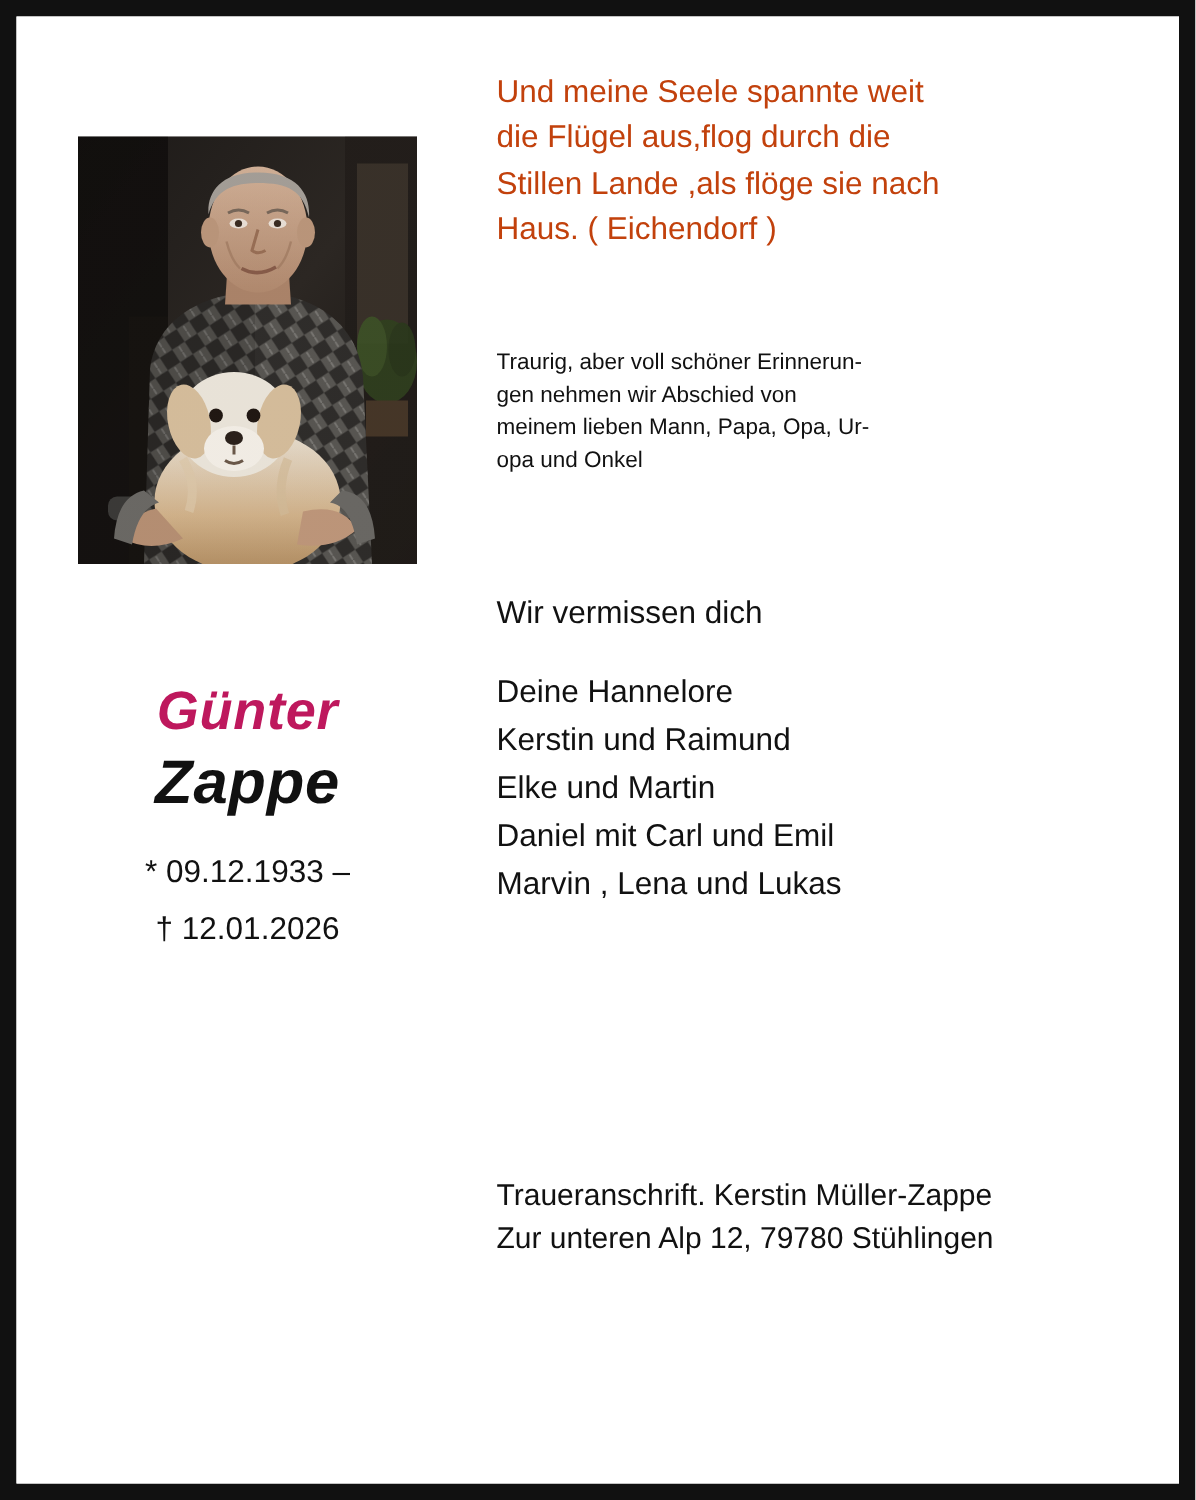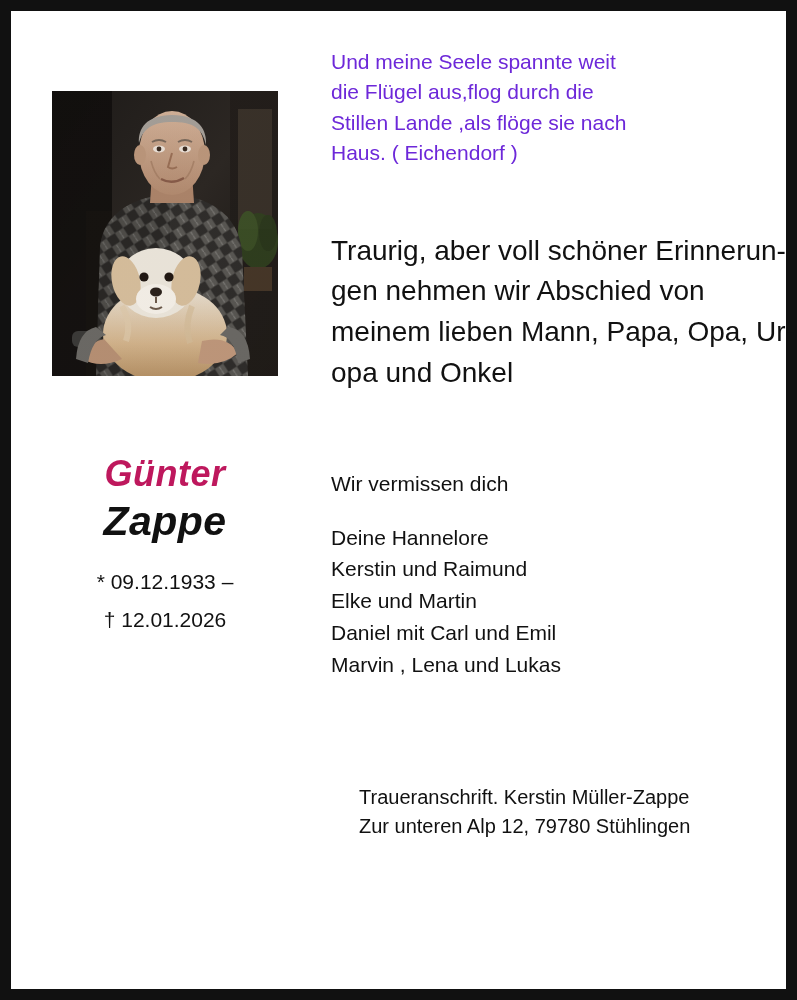"Und meine Seele spannte weit" .poem { color: #6d28d9 -> #c2410c }
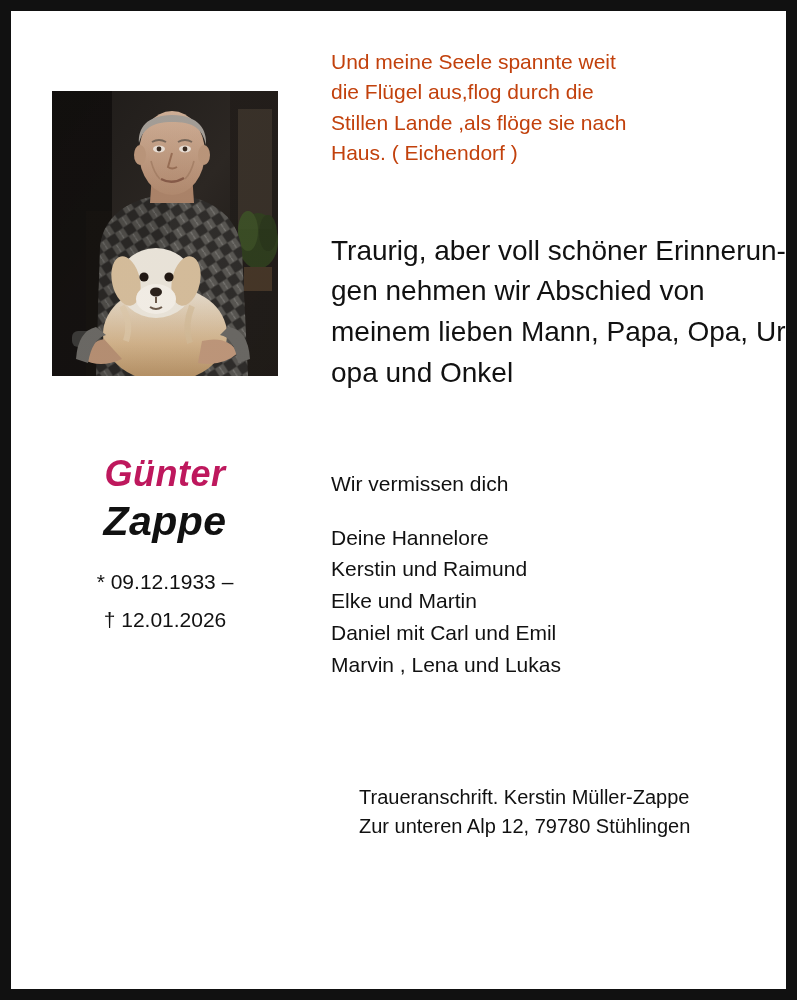"Traurig, aber voll schöner Erinnerun-" .farewell { font-size: 28px -> 15px }
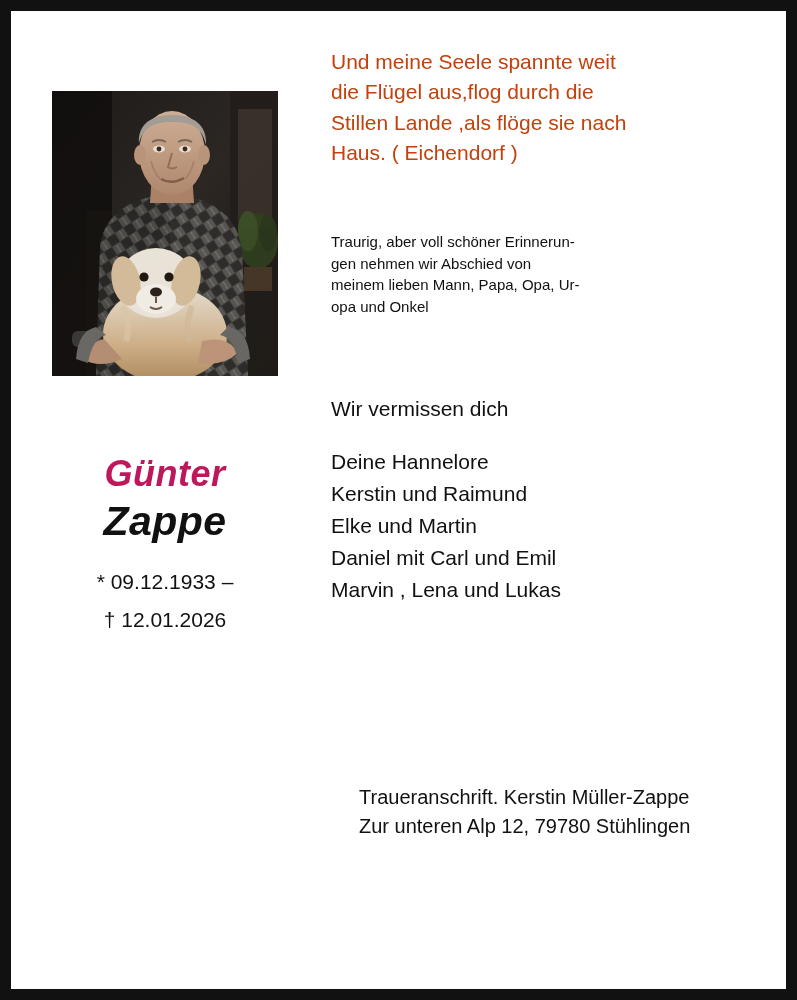"Traueranschrift. Kerstin Müller-Zappe" .address div { margin-left: 28px -> none }
